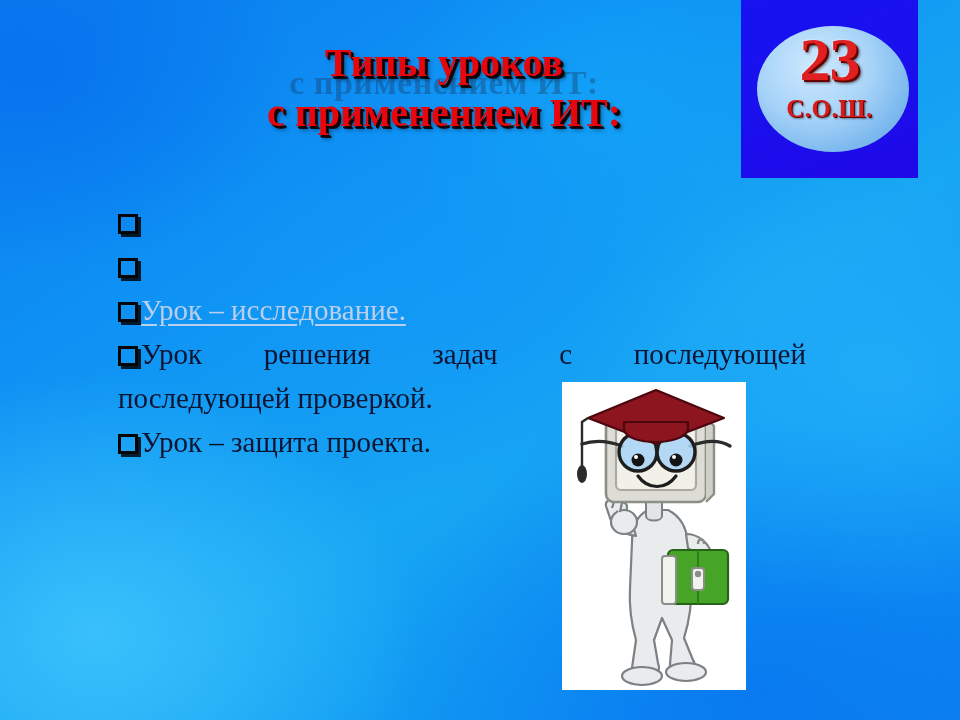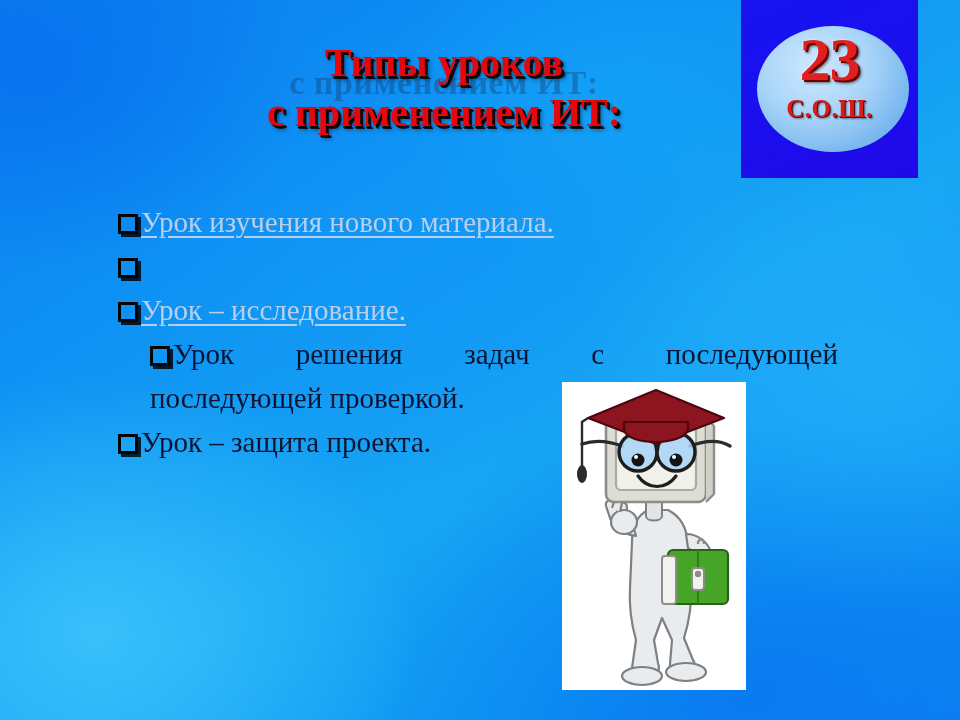"Урок изучения нового материала." span.item-text { html: <span>Урок изучения нового материала.</span> -> none }
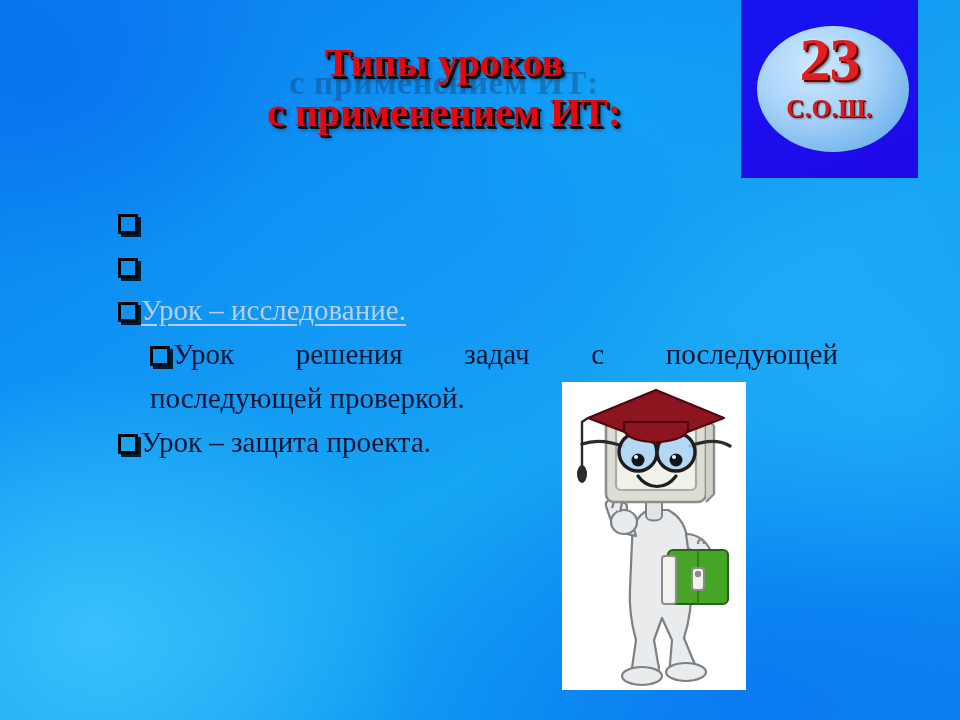"Урок решения задач с последующей" .item-justified { margin-left: 32px -> none }
